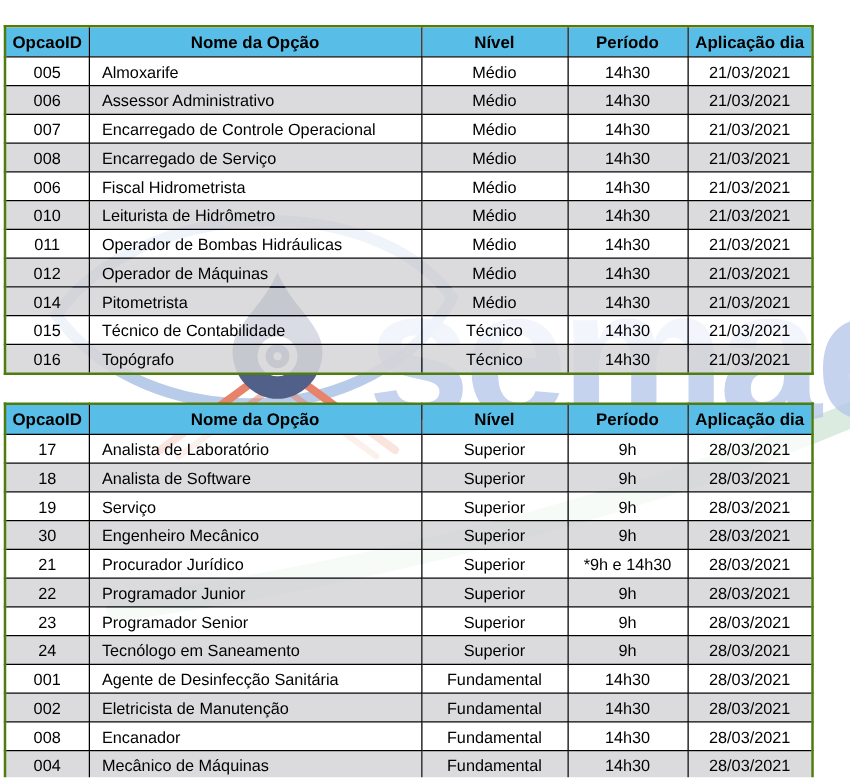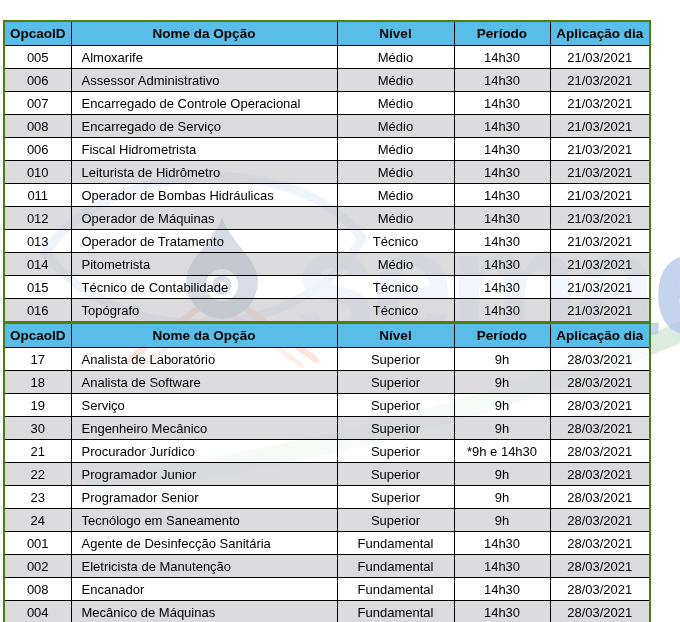"013" tr.odd { html: <tr> <td>013</td> <td>Operador de Tratamento</td> <td>Técnico</td> <td>14h30</td> <td>21/03/2021</td> </tr> -> none }
